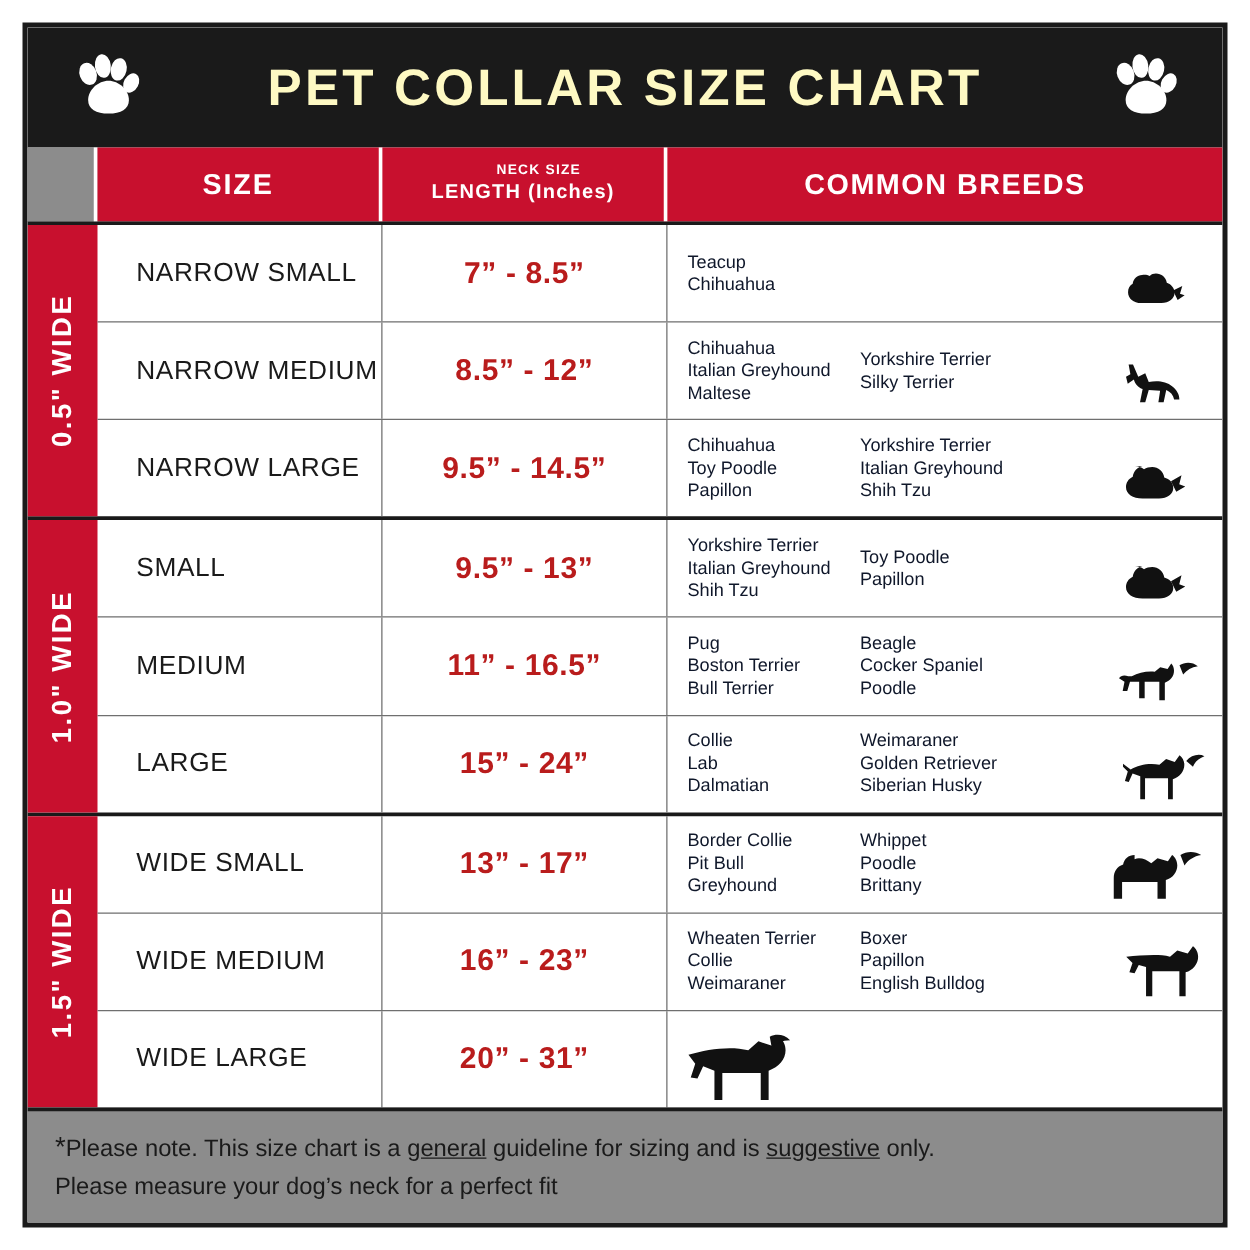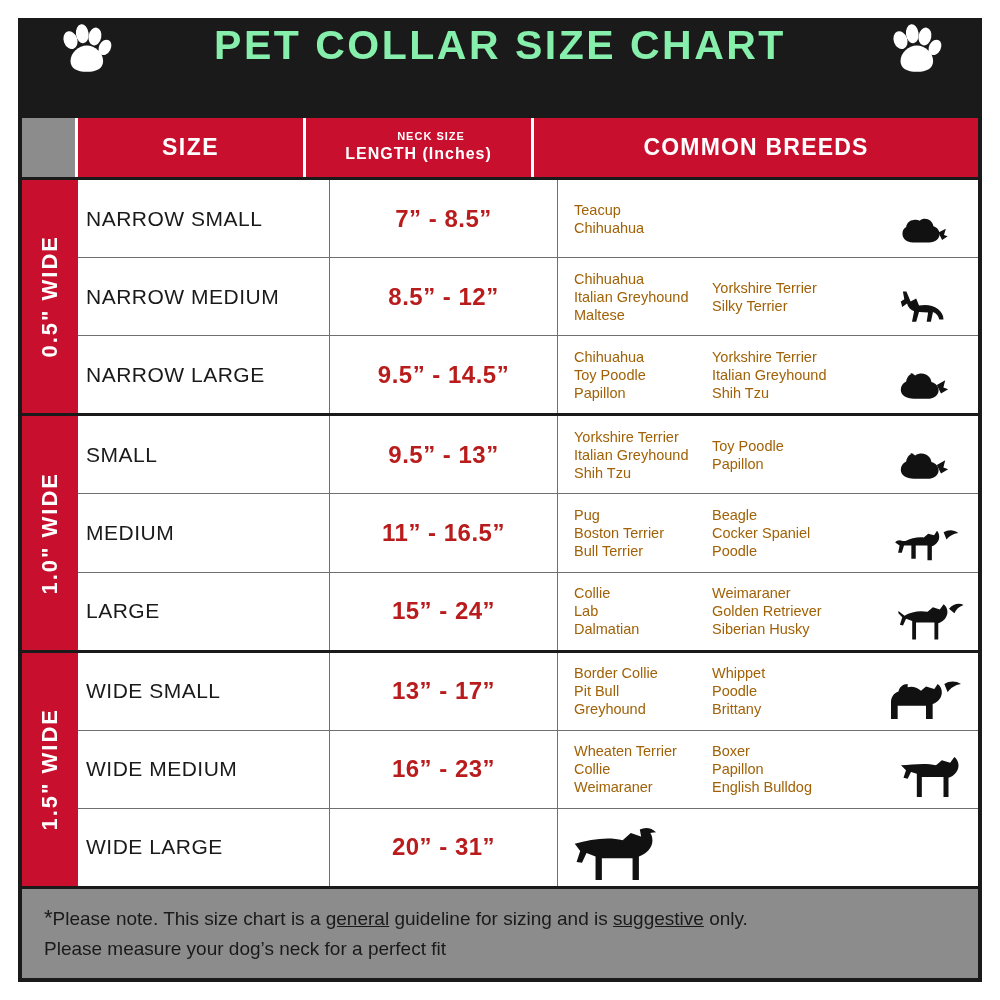"PET COLLAR SIZE CHART" .header { align-items: flex-start -> center; color: #86efac -> #fef9c3 }
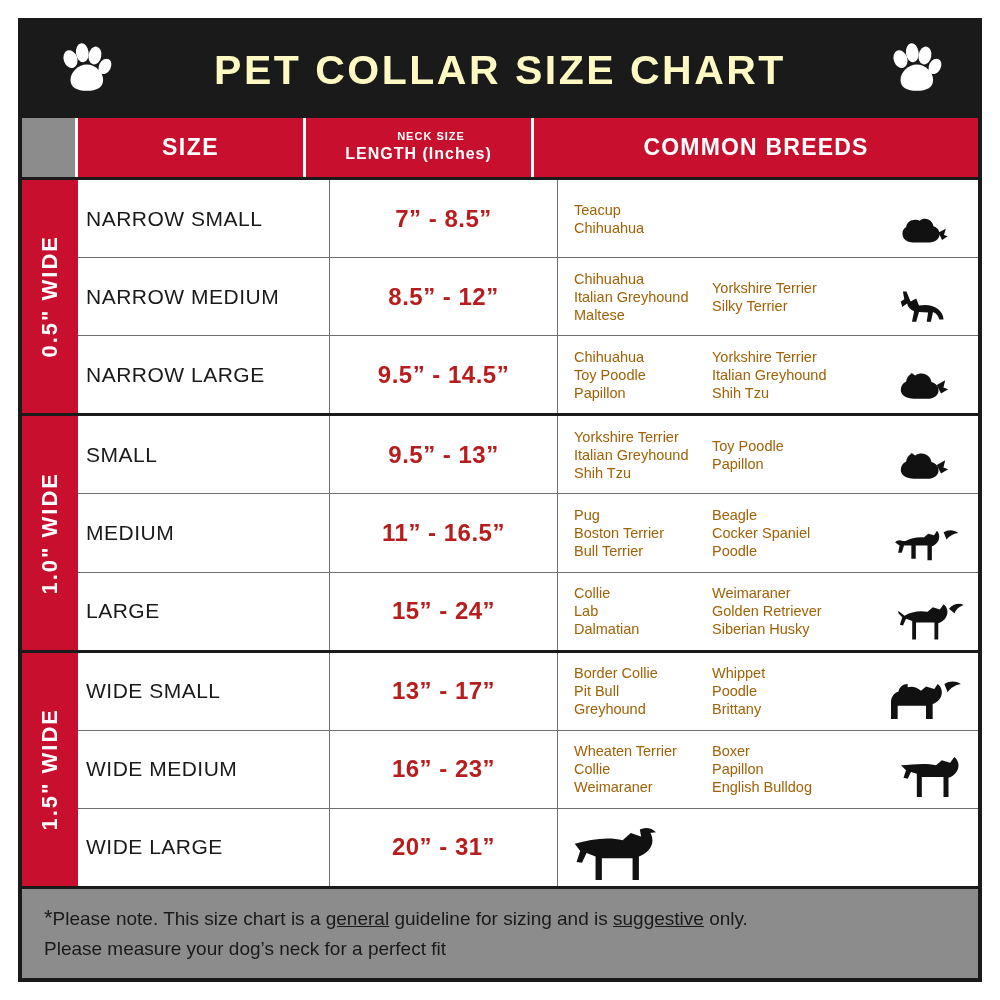"NARROW SMALL" .c-size { padding-left: 8px -> 31px; width: 252px -> 228px }
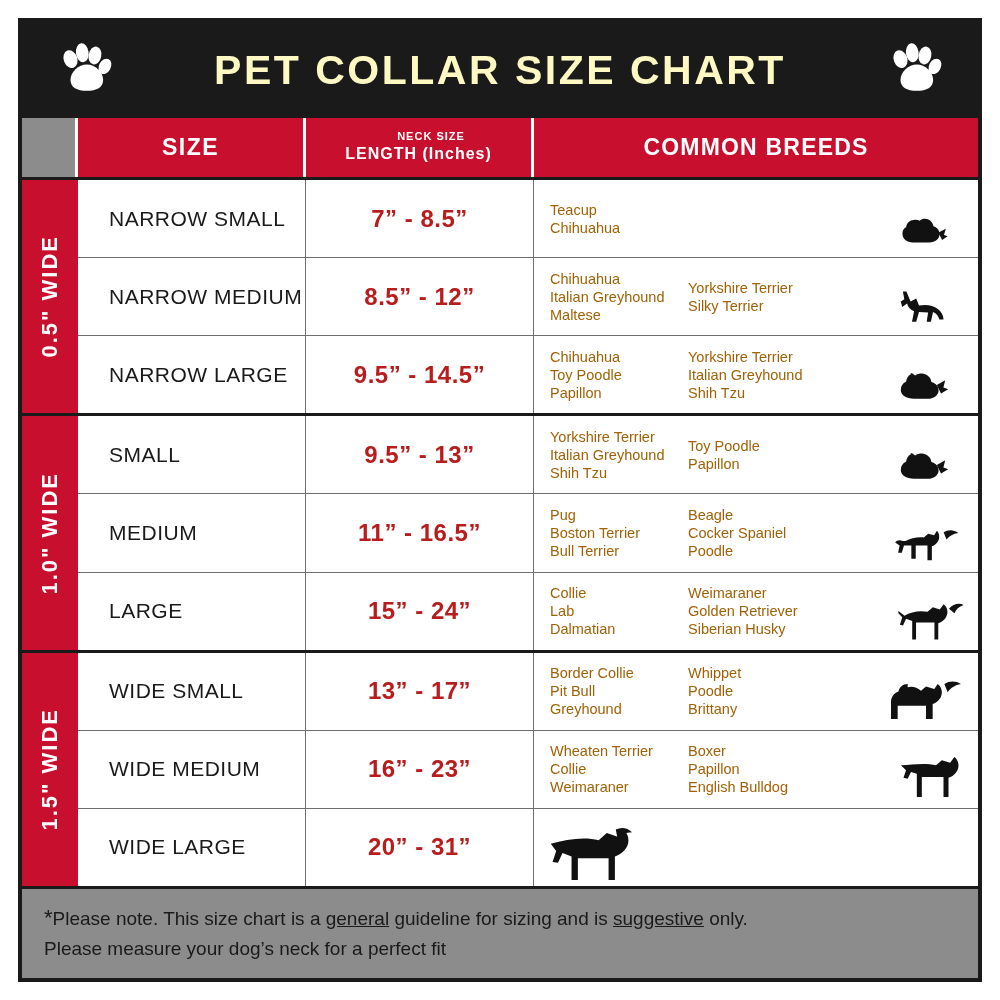"Teacup" .breed-col { color: #a16207 -> #0f172a }
